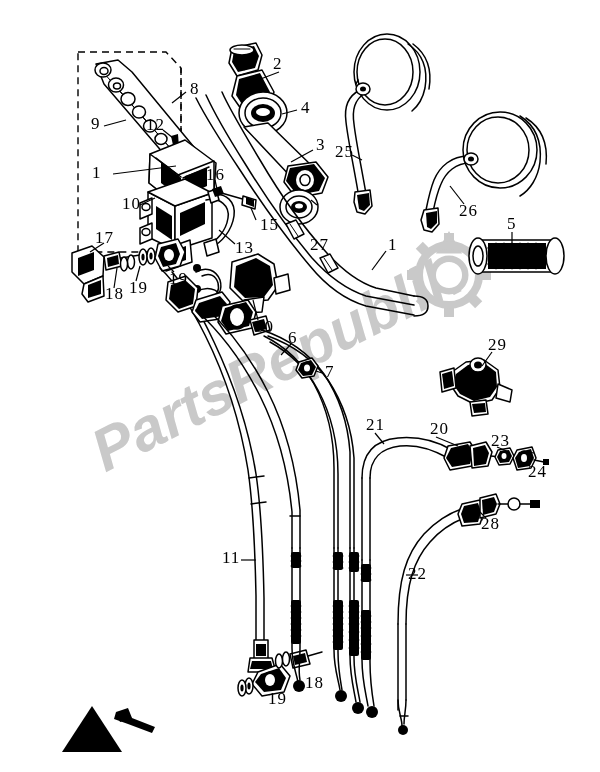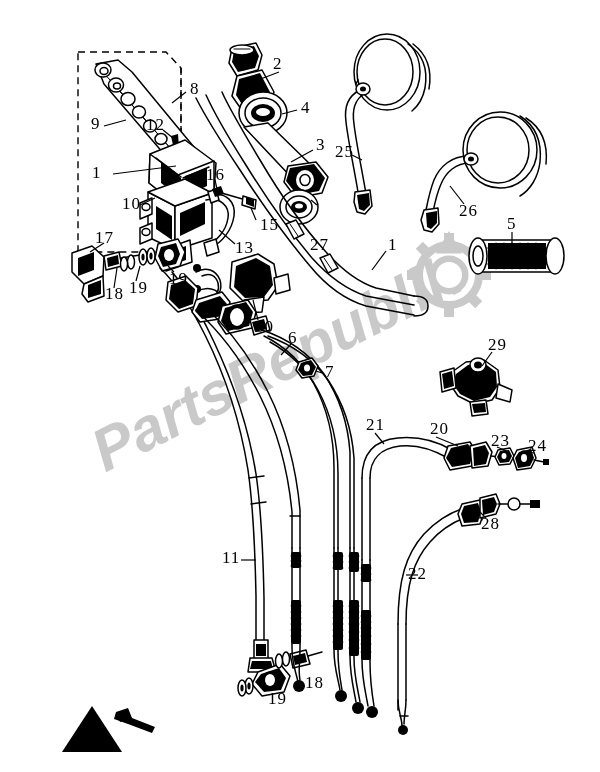"24" div.lbl { top: 437px -> 463px }
